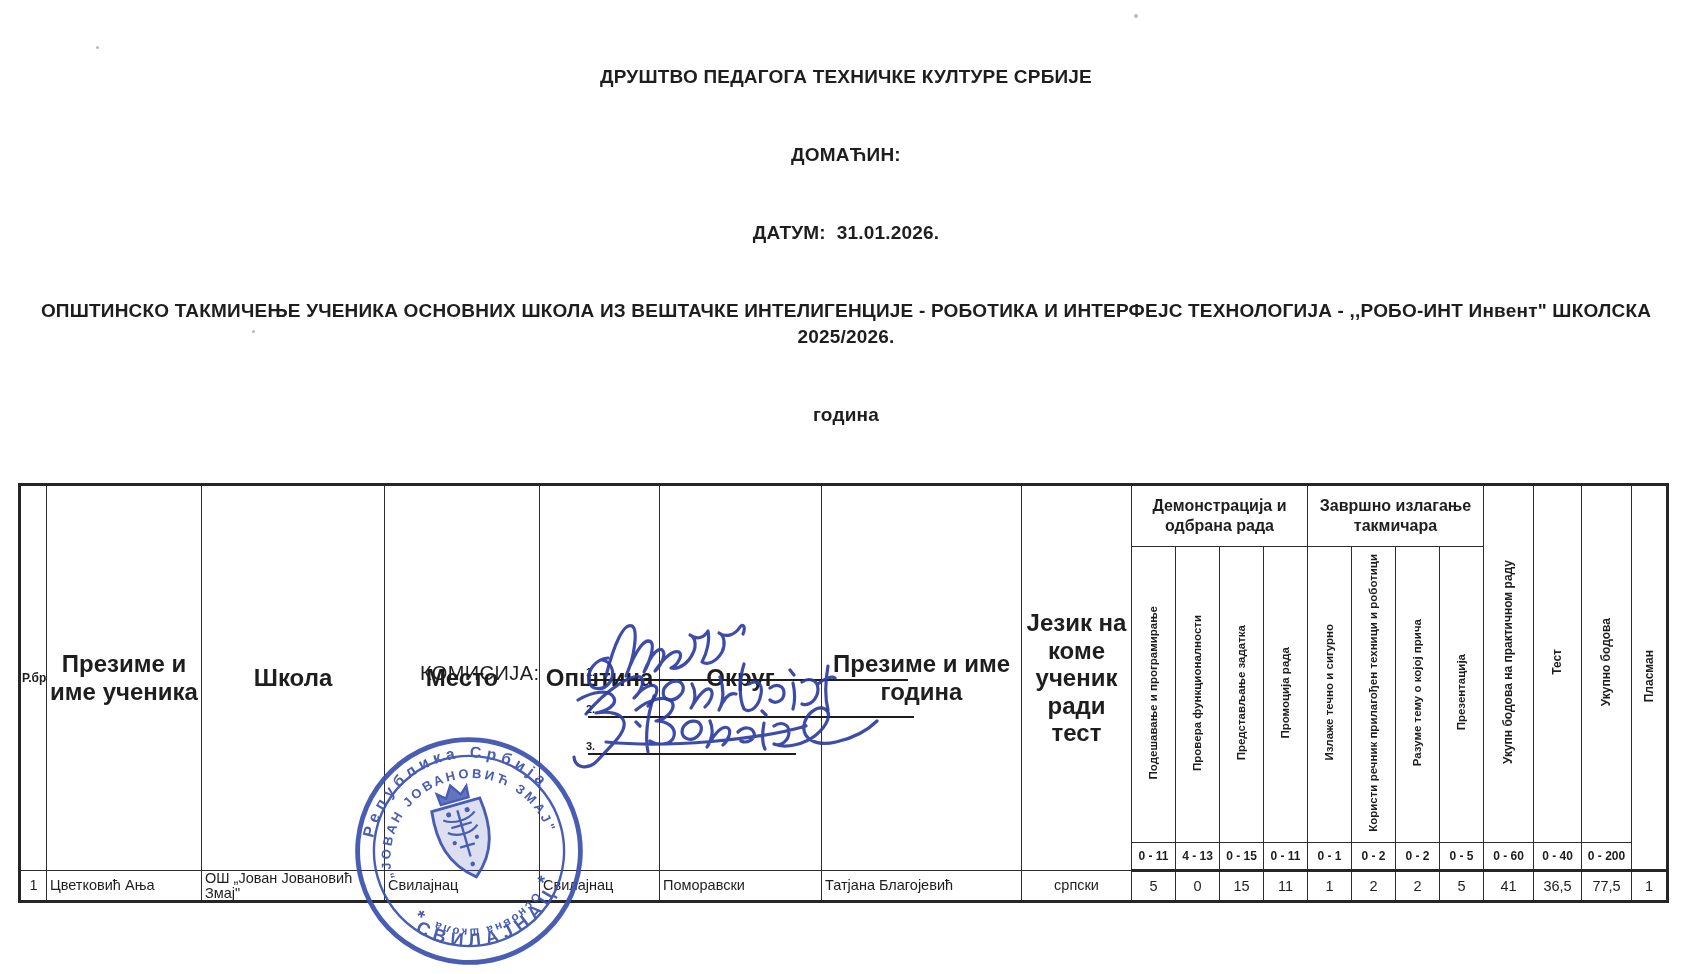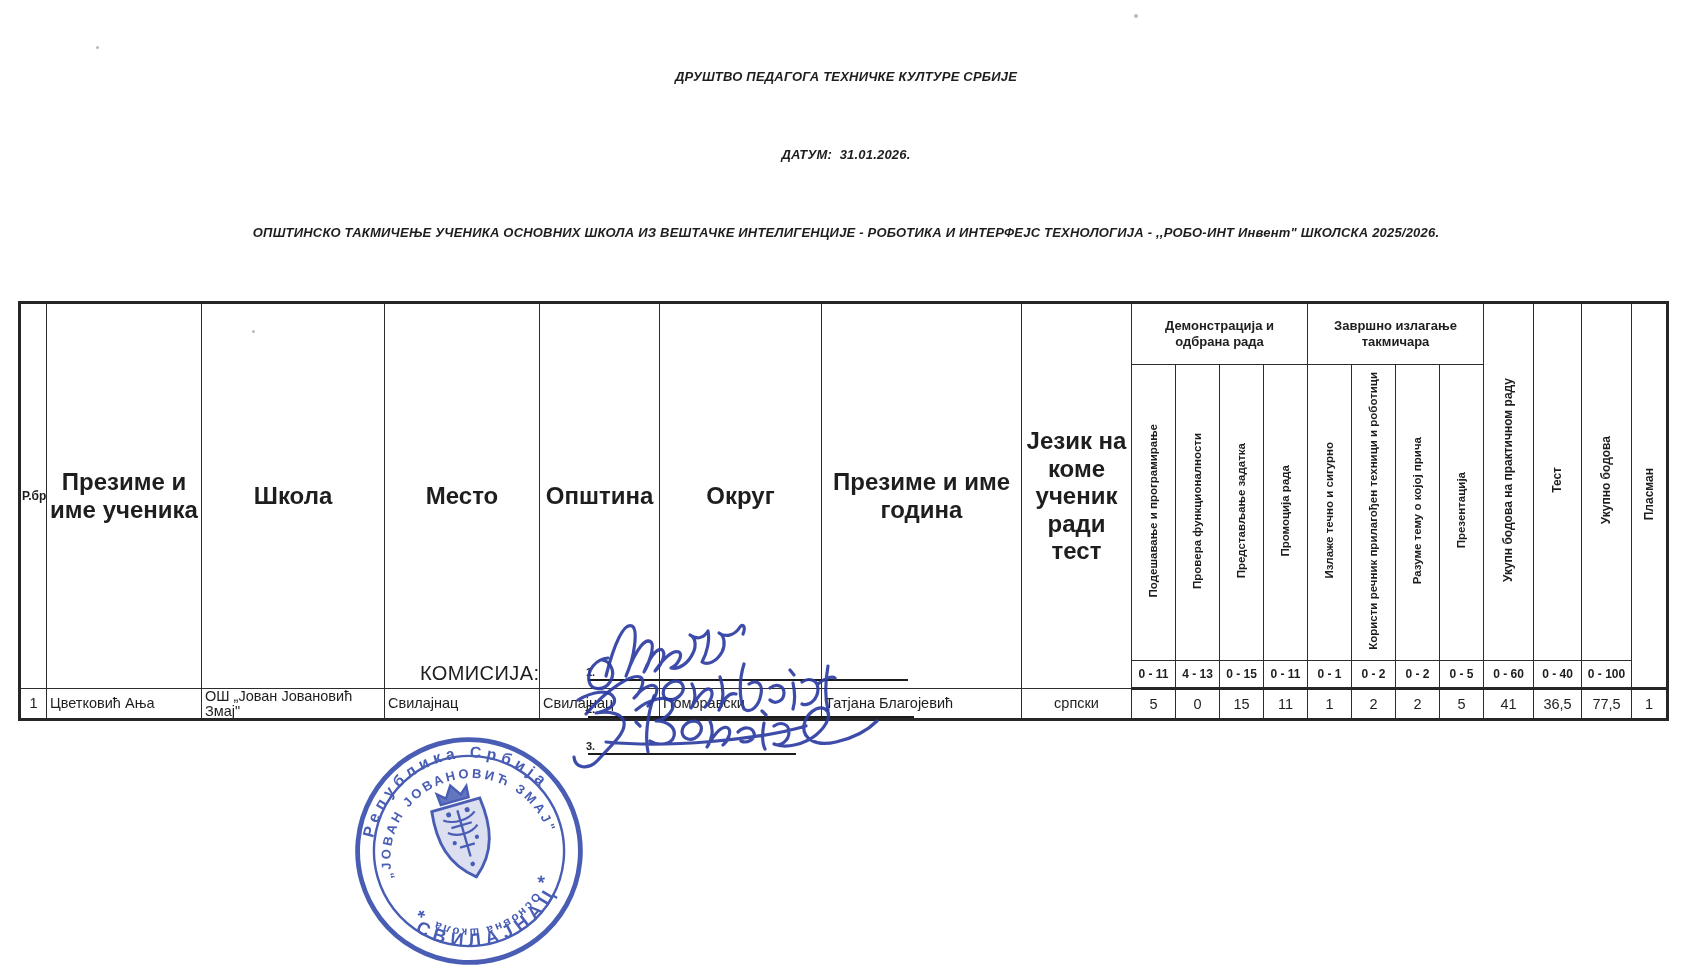"ДРУШТВО ПЕДАГОГА ТЕХНИЧКЕ КУЛТУРЕ СРБИЈЕ" .doc-header { font-size: 13px -> 19px; font-style: italic -> none }
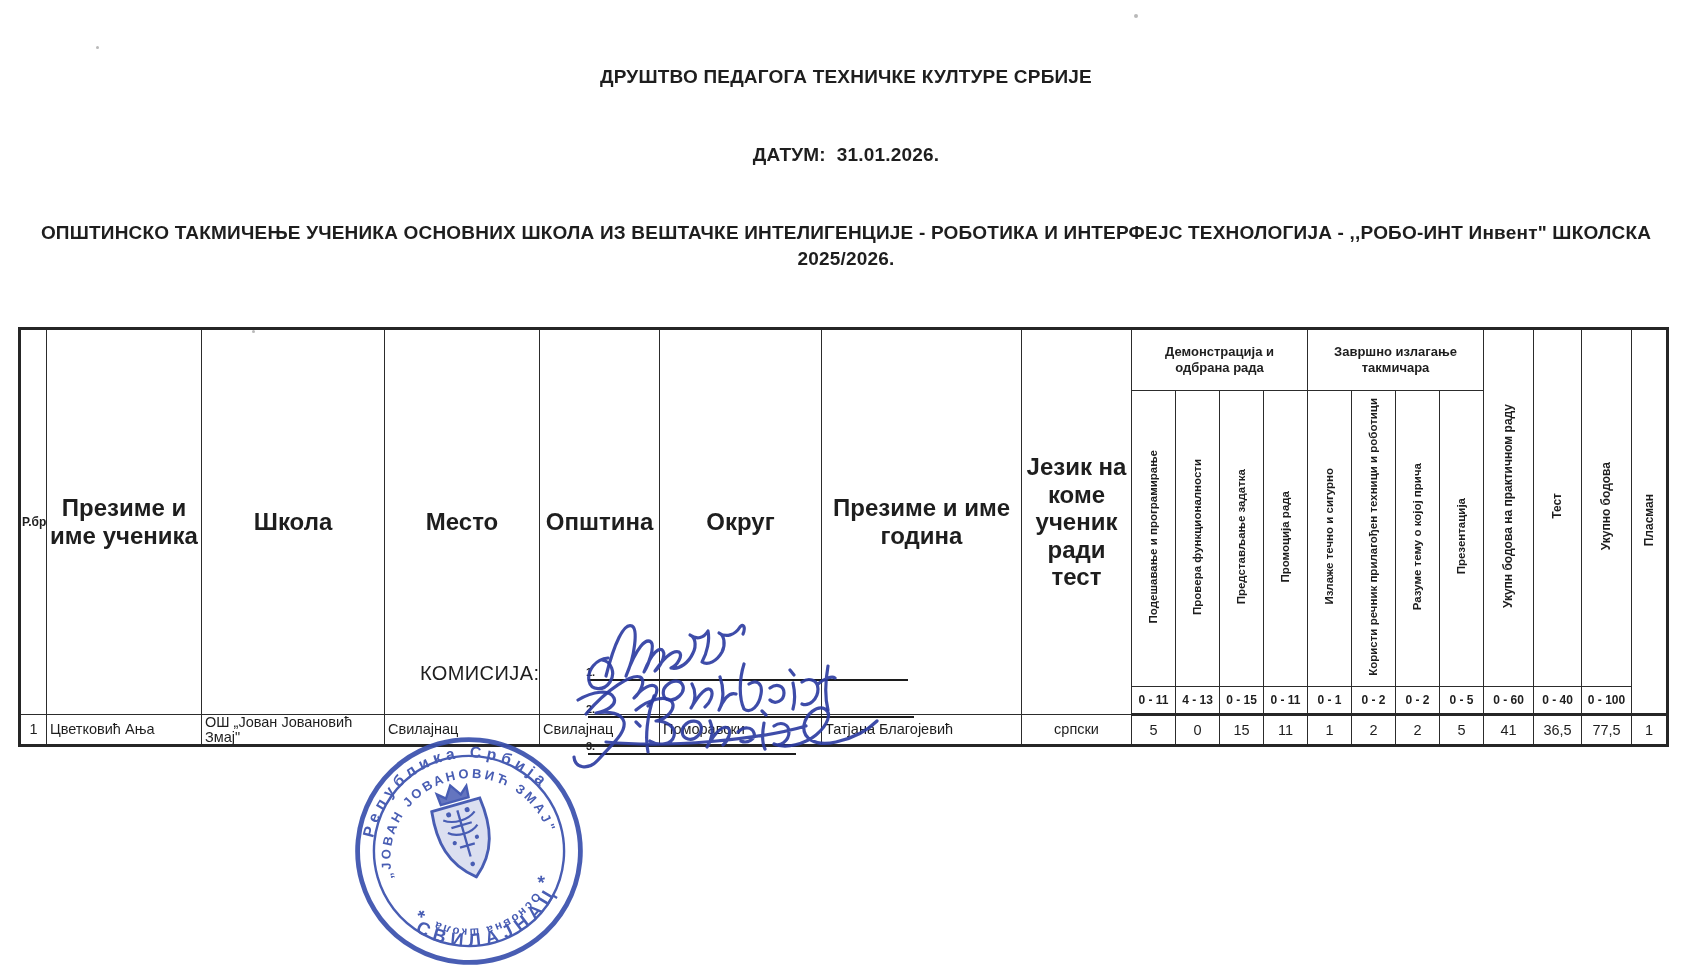"ДОМАЋИН:" div { html: none -> <div>ДОМАЋИН:</div> }
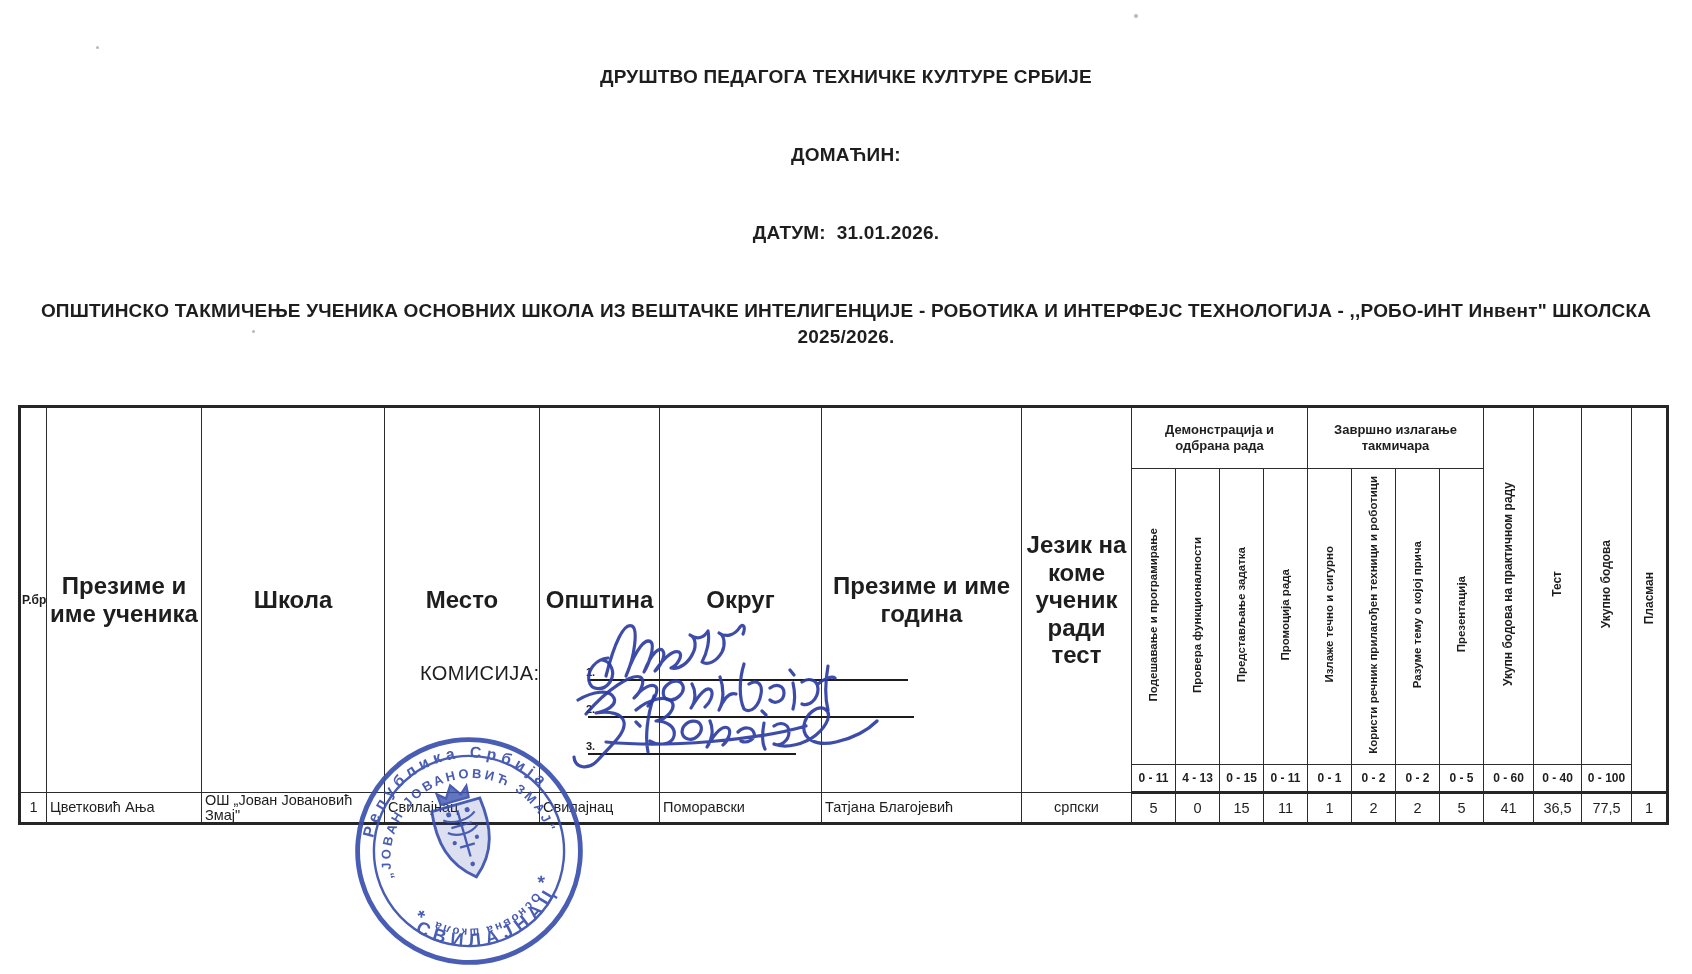"година" div { html: none -> <div>година</div> }
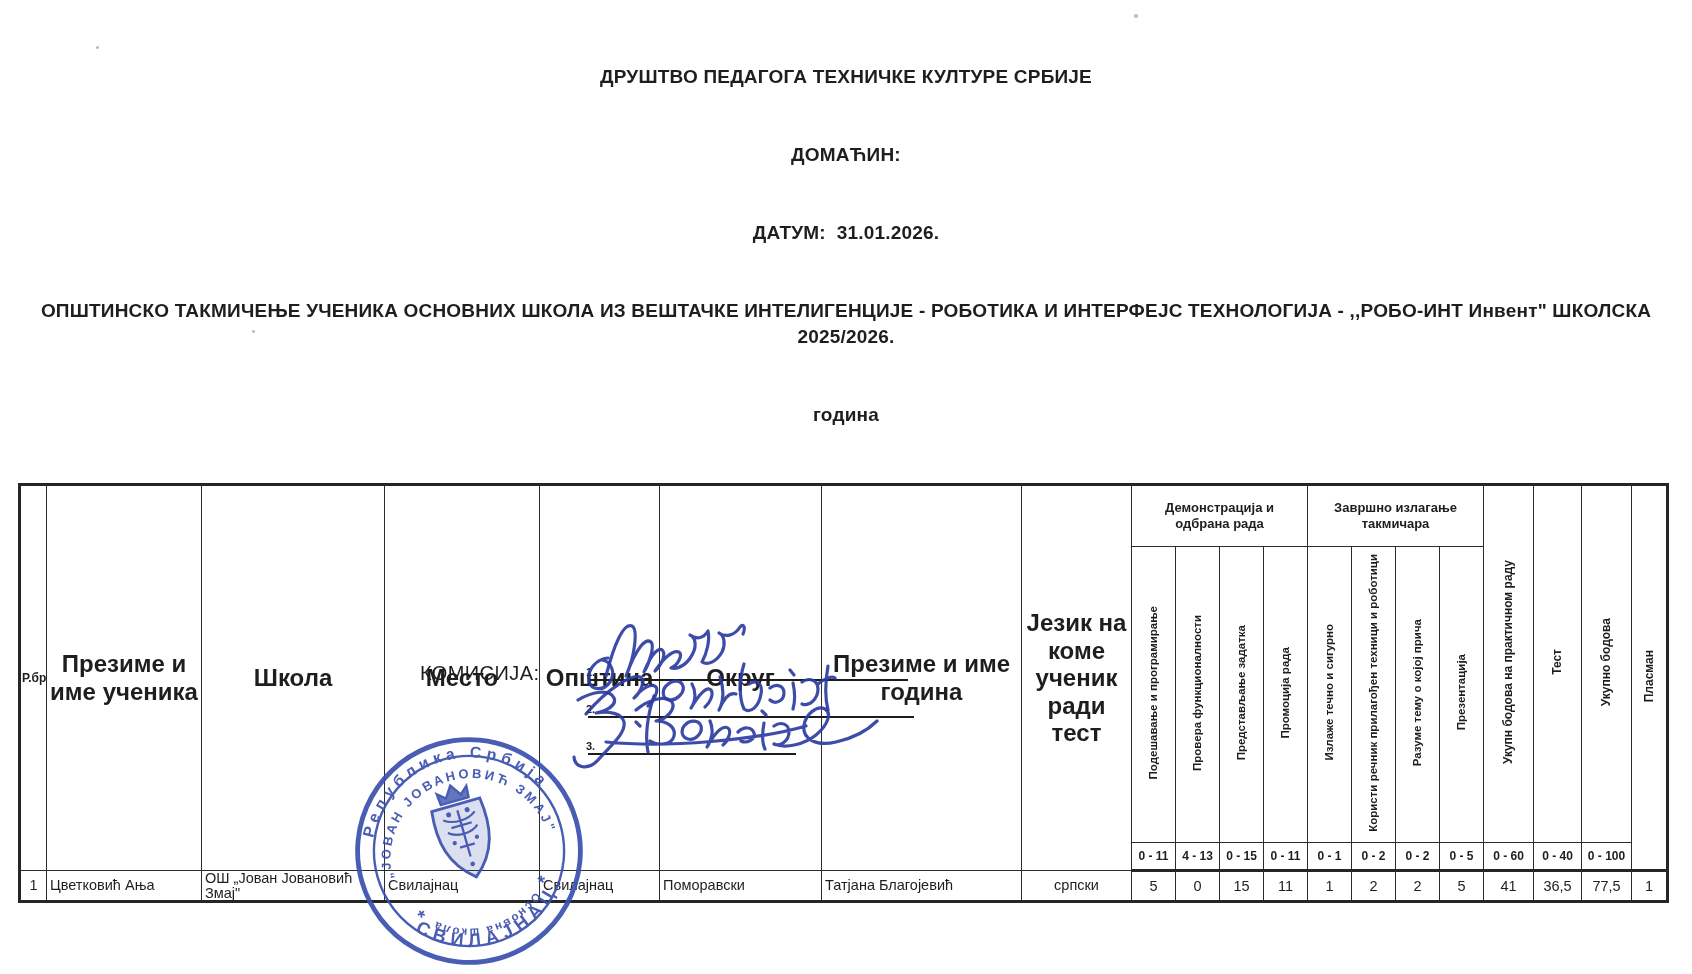"Демонстрација и одбрана рада" th.grp { font-size: 13px -> 16px }
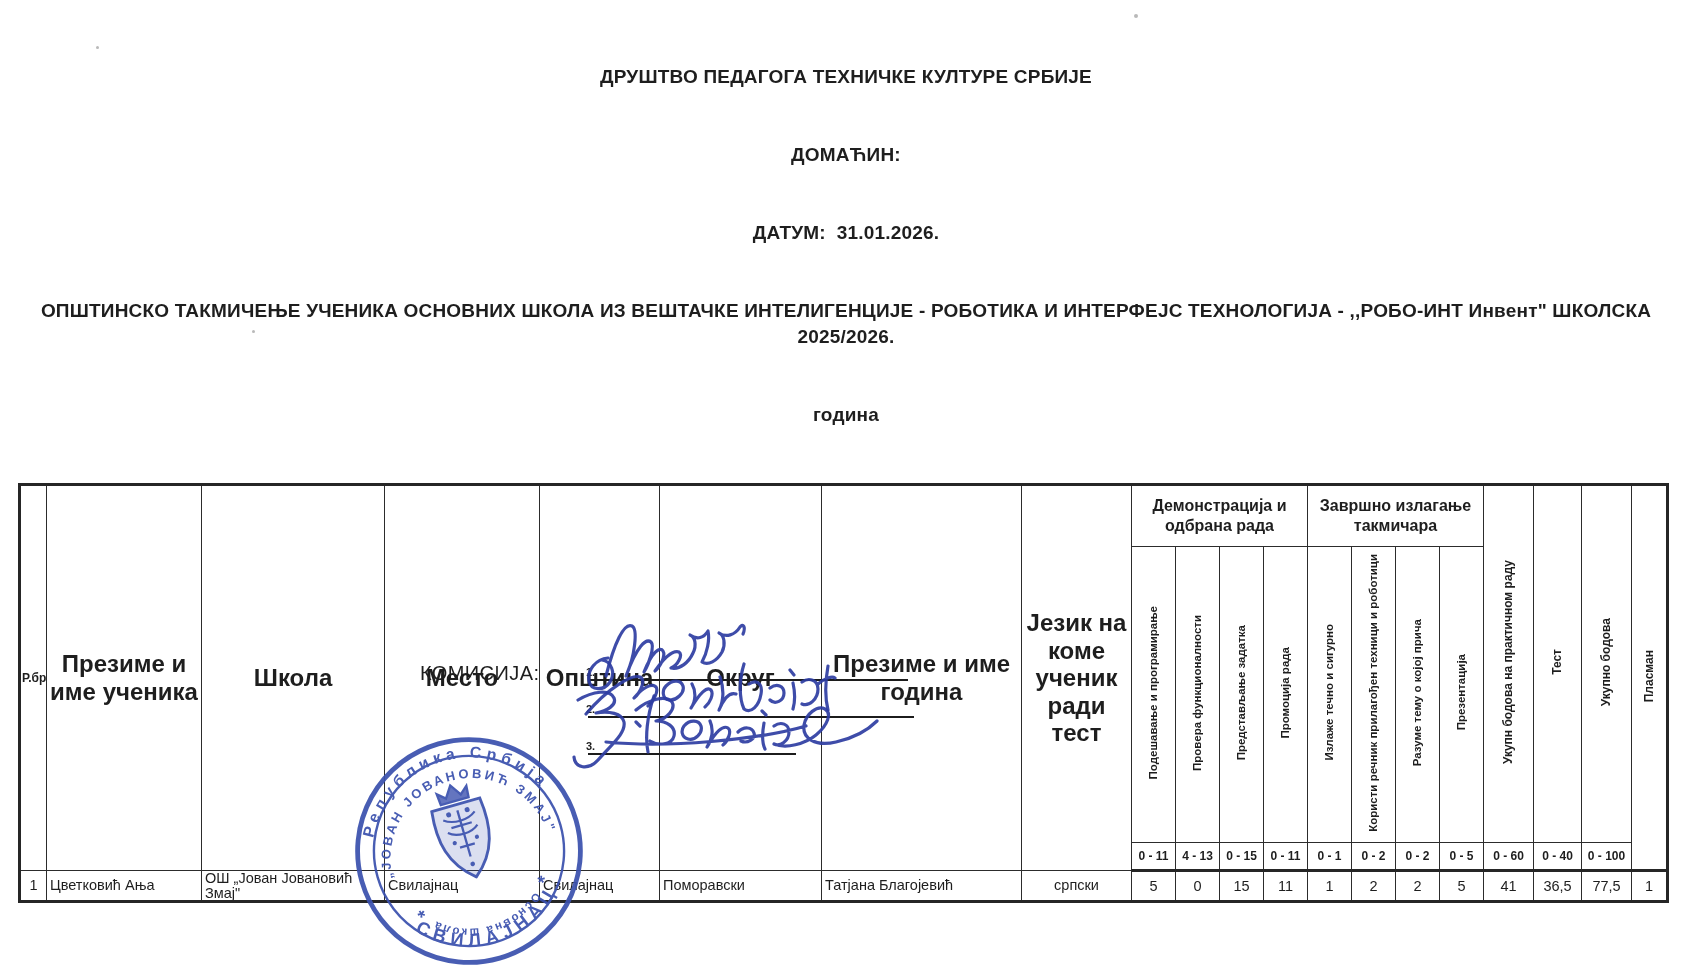"0 - 100" th.range { text: 100 -> 200 }
